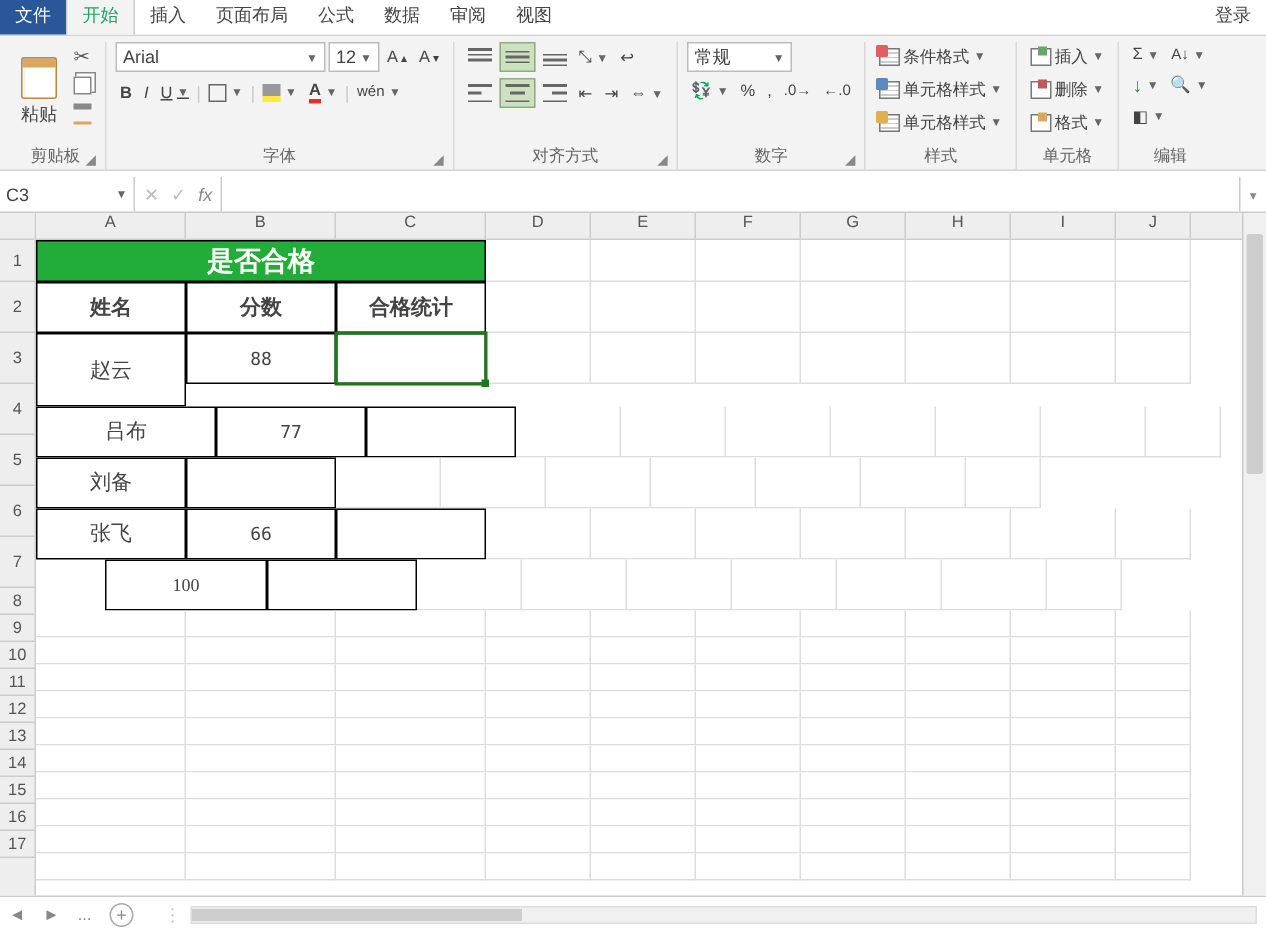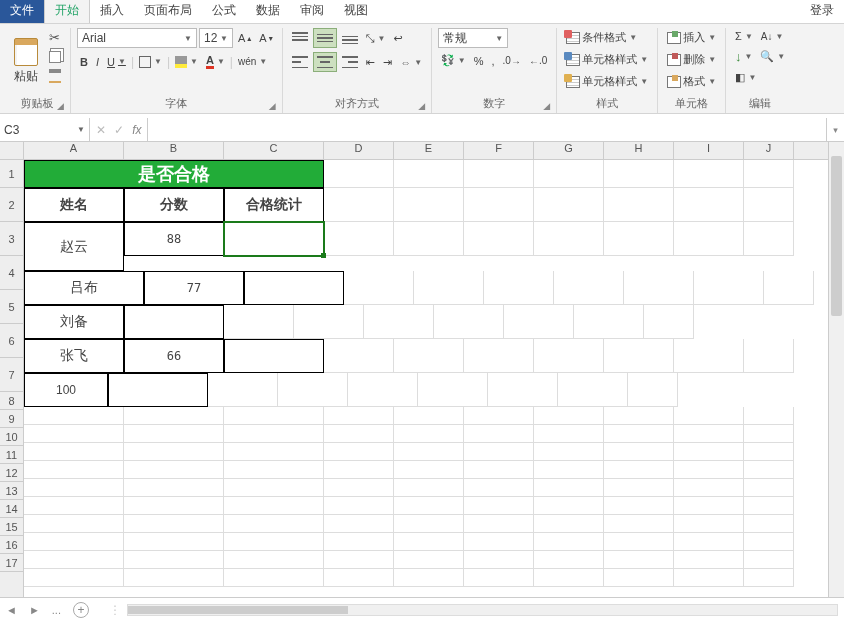"Arial" div.sel { width: 120px -> 140px }
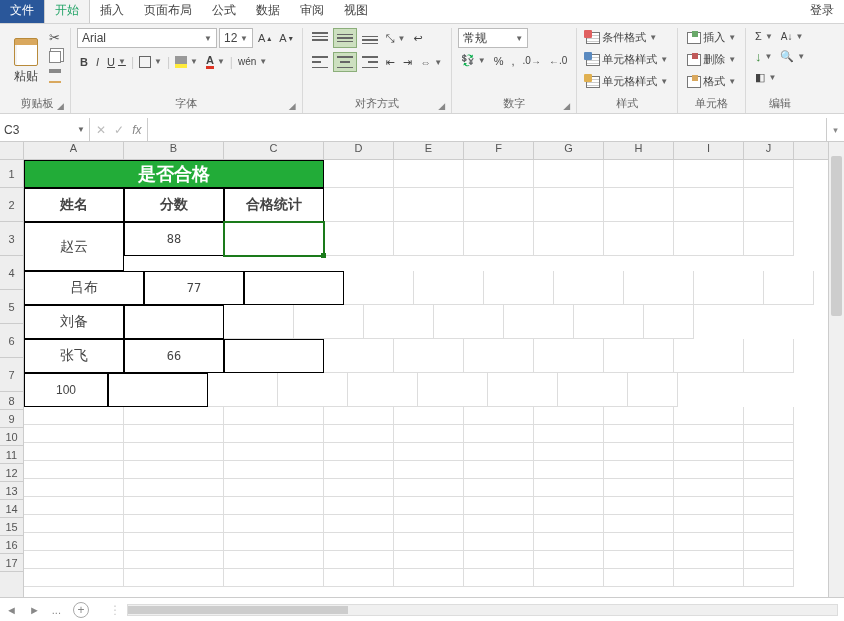"100" div.cell { font-family: Liberation Sans, sans-serif -> Liberation Serif, serif; margin-left: none -> 46px; width: 84px -> 108px }
